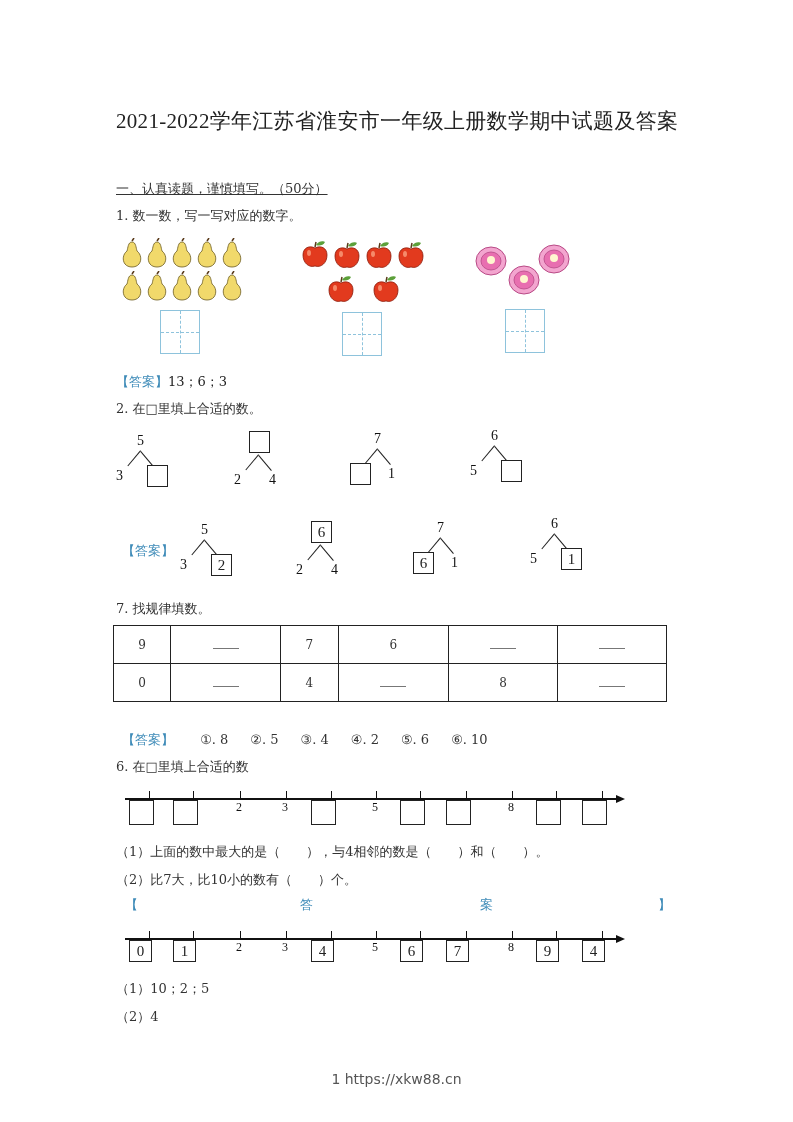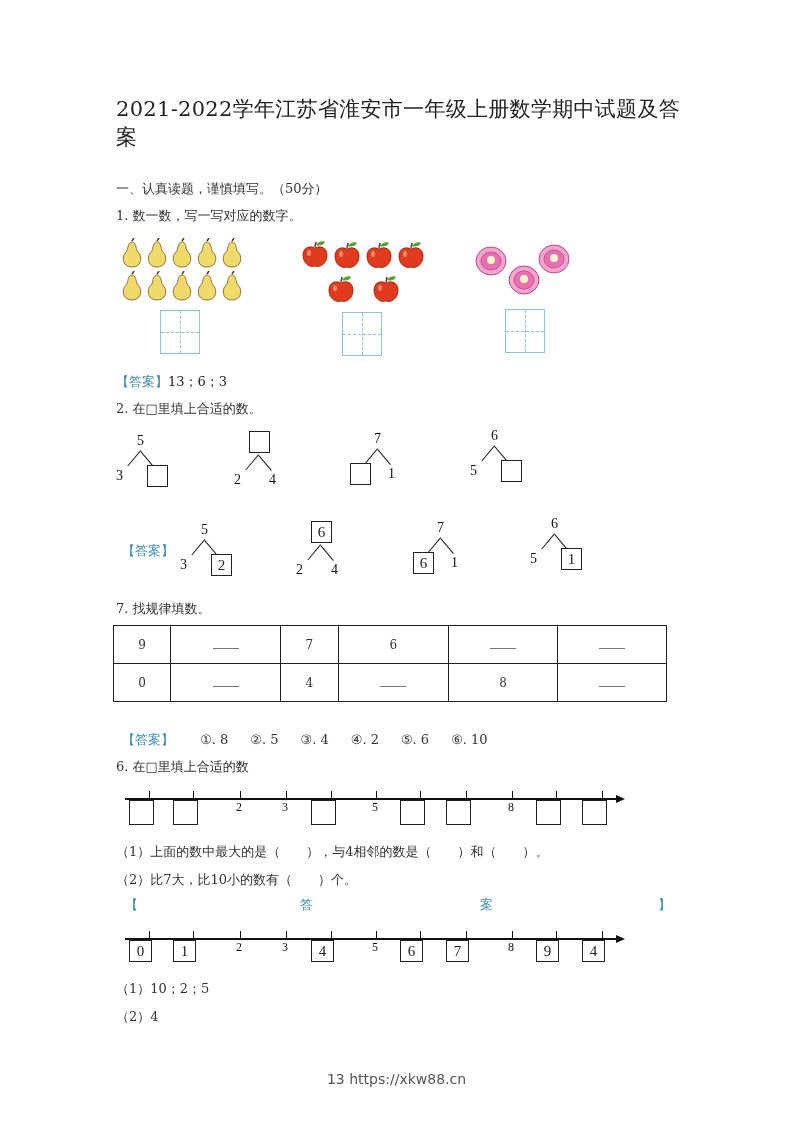"2021-2022学年江苏省淮安市一年级上册数学期中试题及答案" .title { font-family: none -> Liberation Serif, serif; line-height: 28px -> 52px }
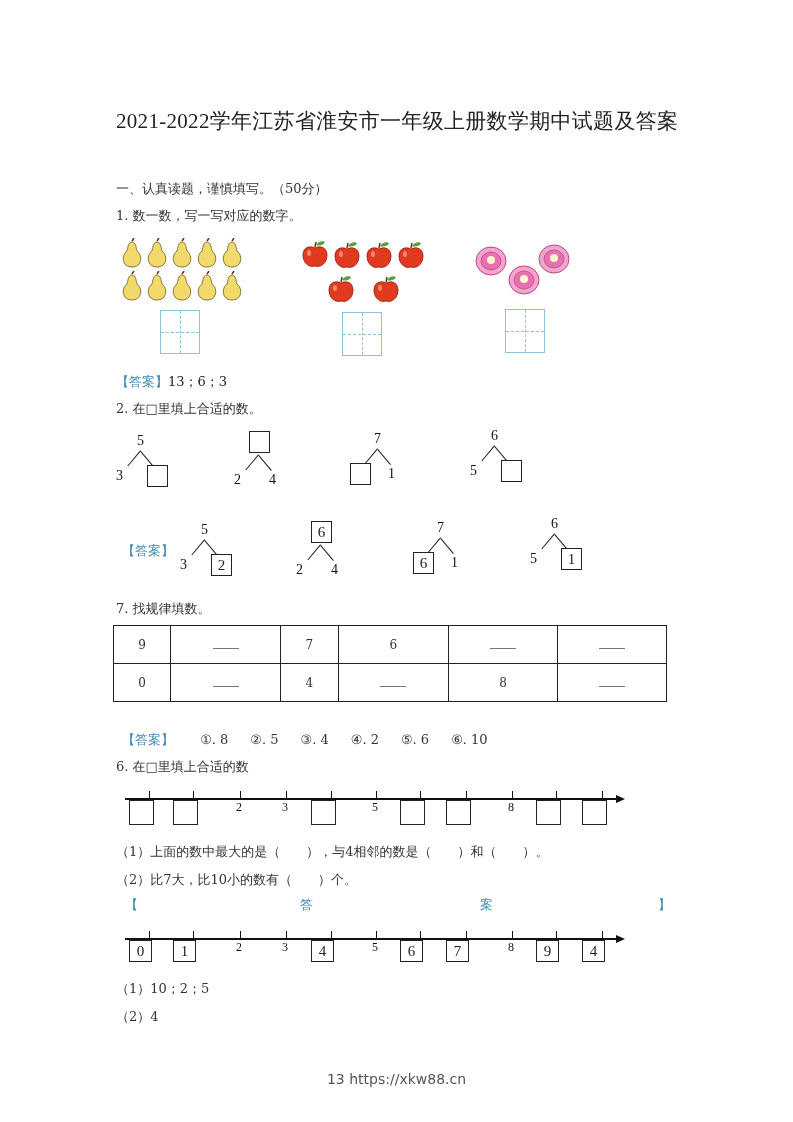"一、认真读题，谨慎填写。（50分）" div.abs { text-decoration: none -> underline }
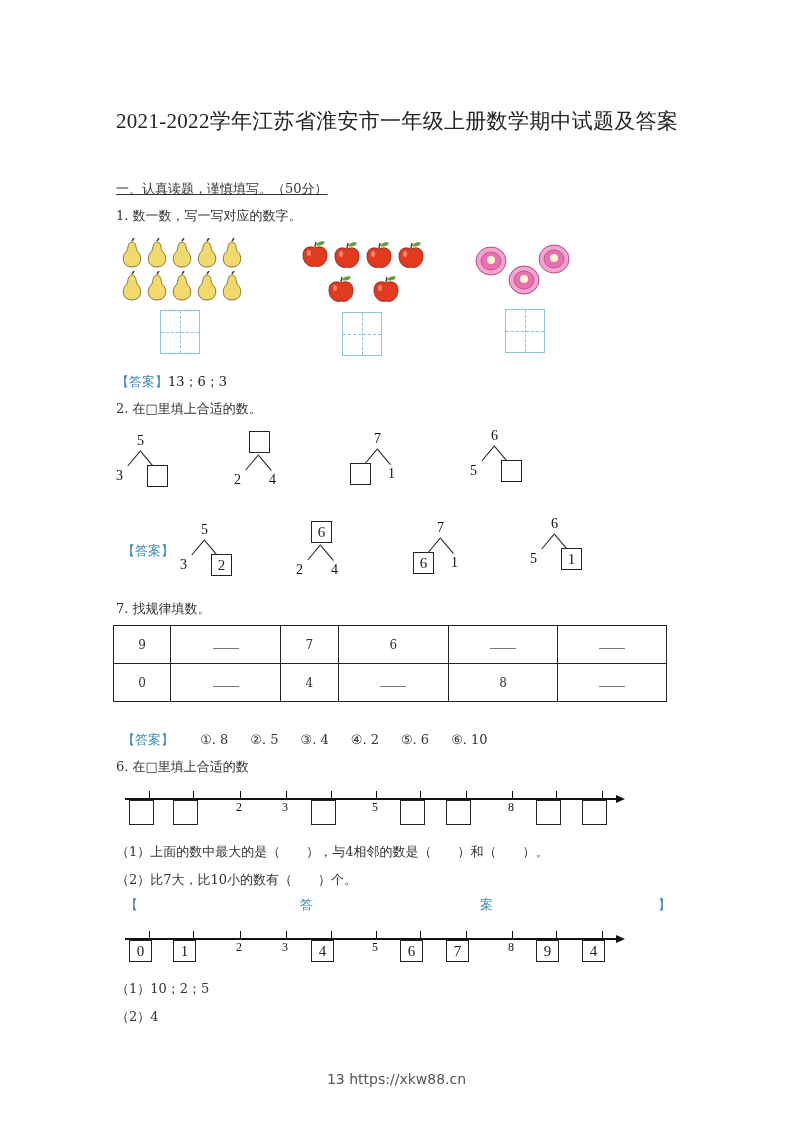"13 https://xkw88.cn" div.abs { text: 13 -> 1 }
